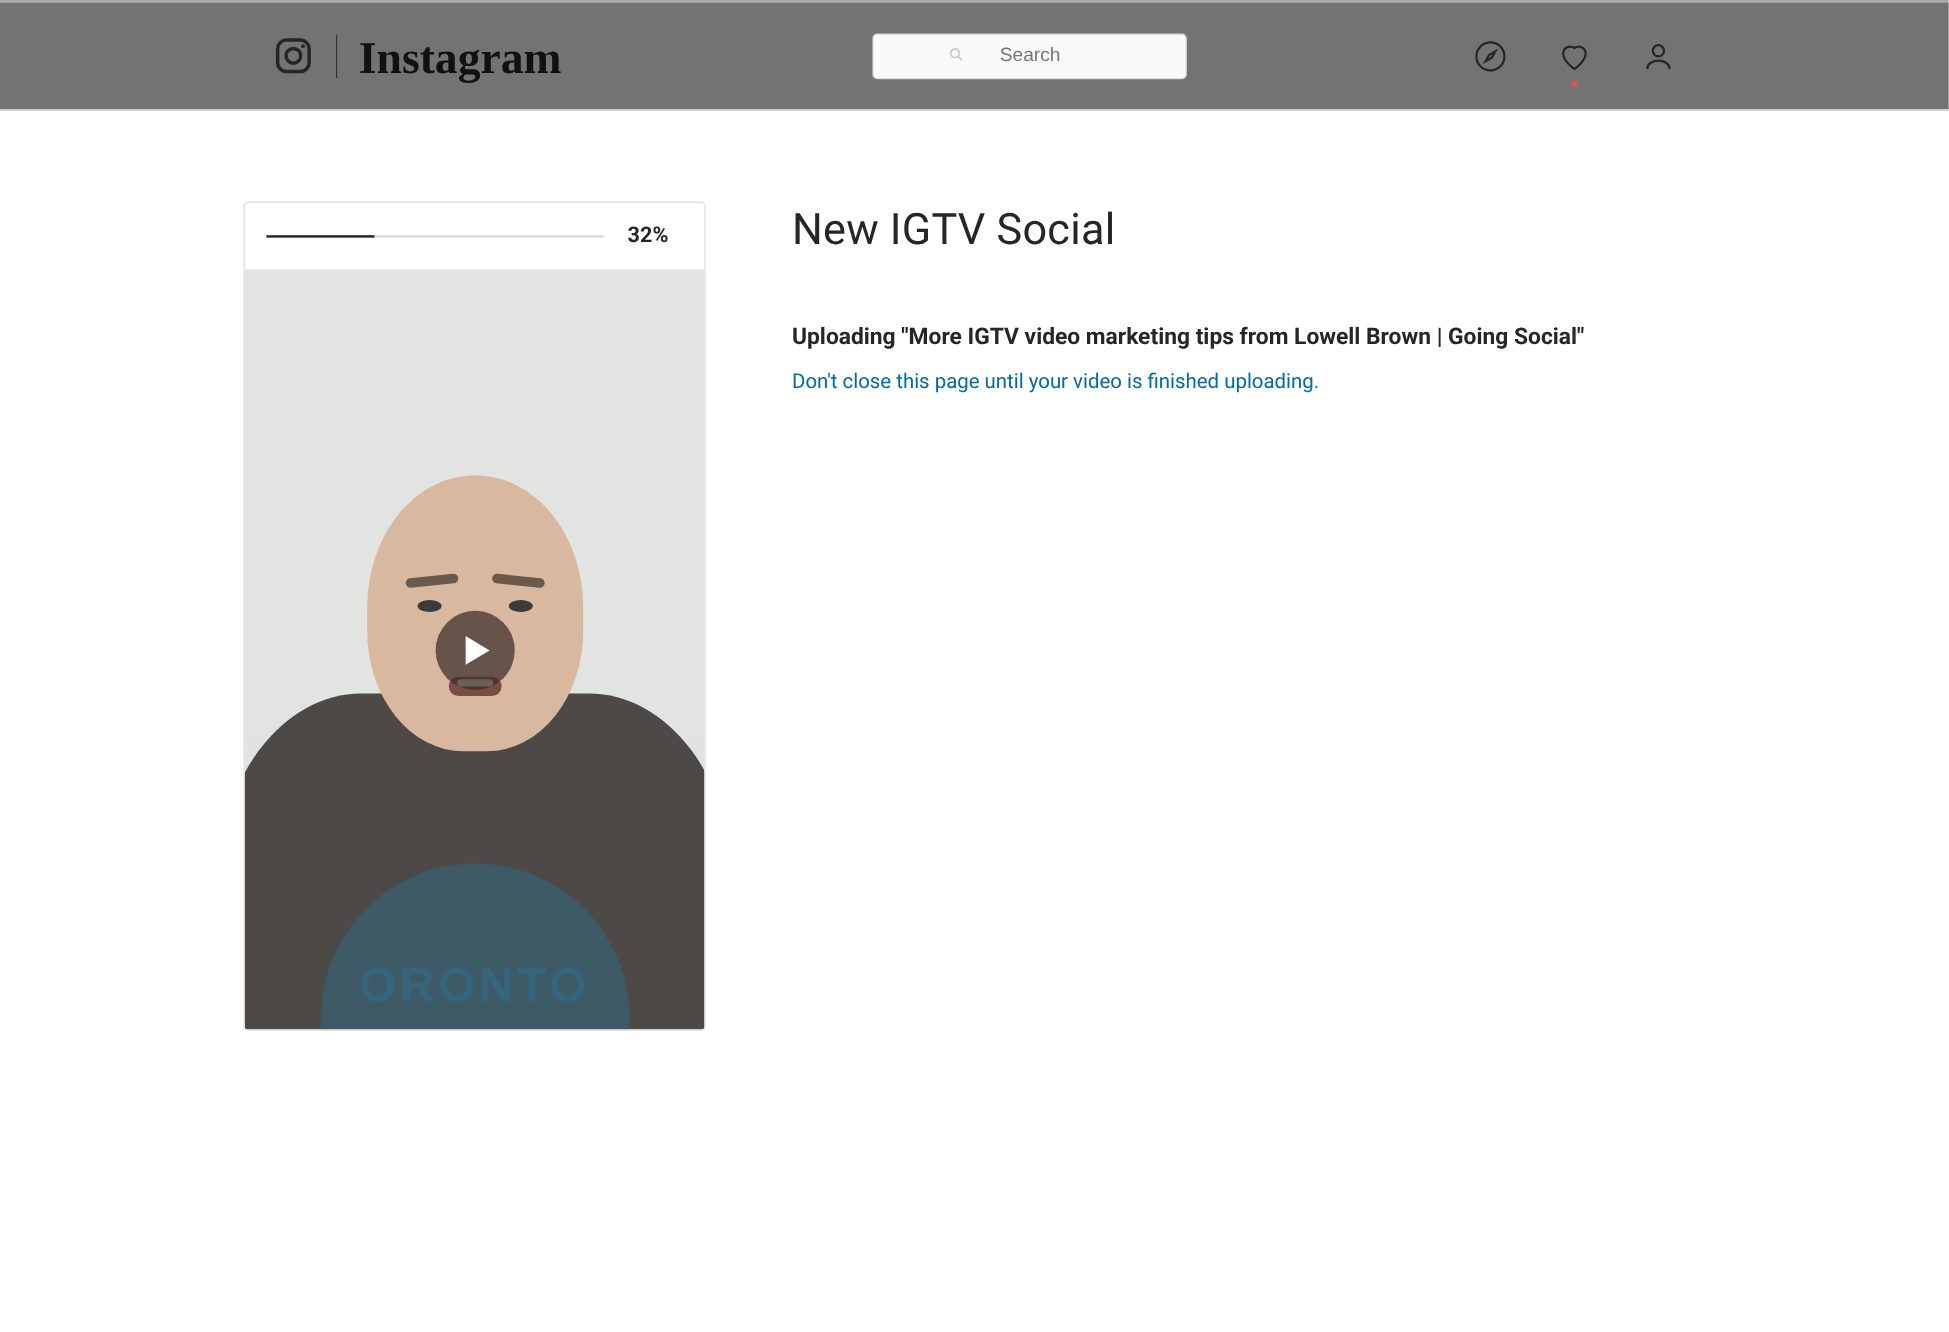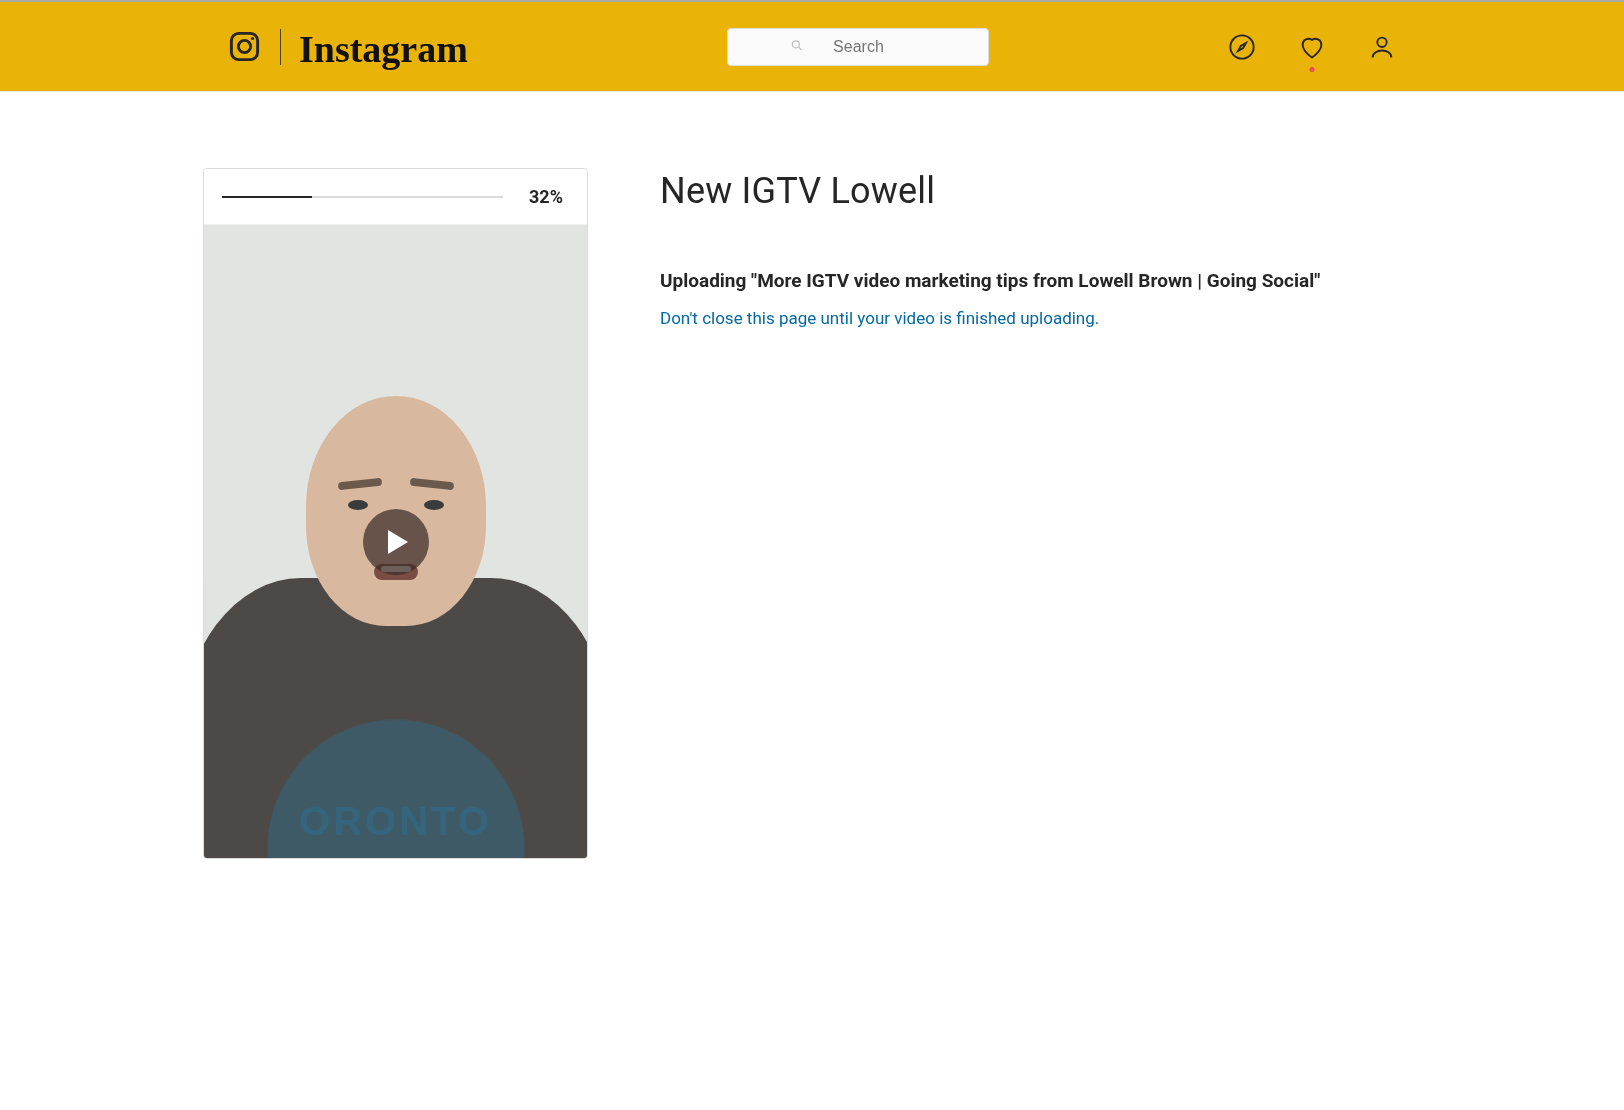"Instagram" .header { background: #eab308 -> #737373 }
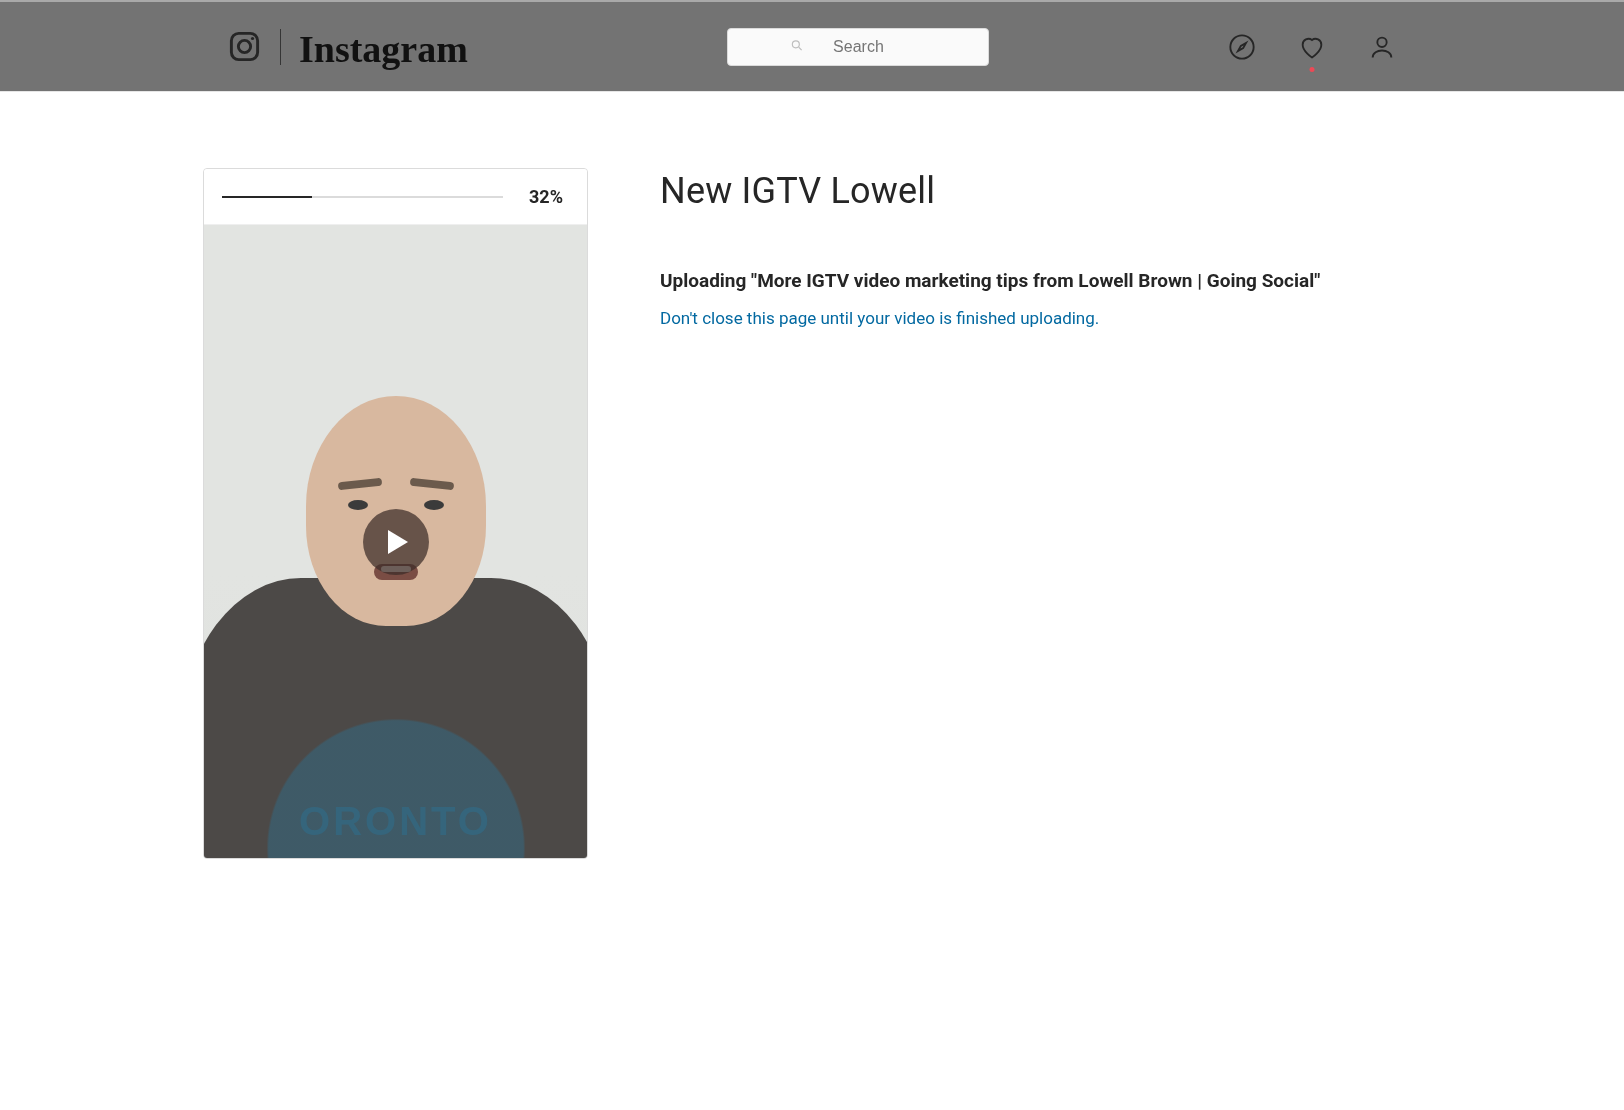"32%" .progress-pct { text-align: center -> left }
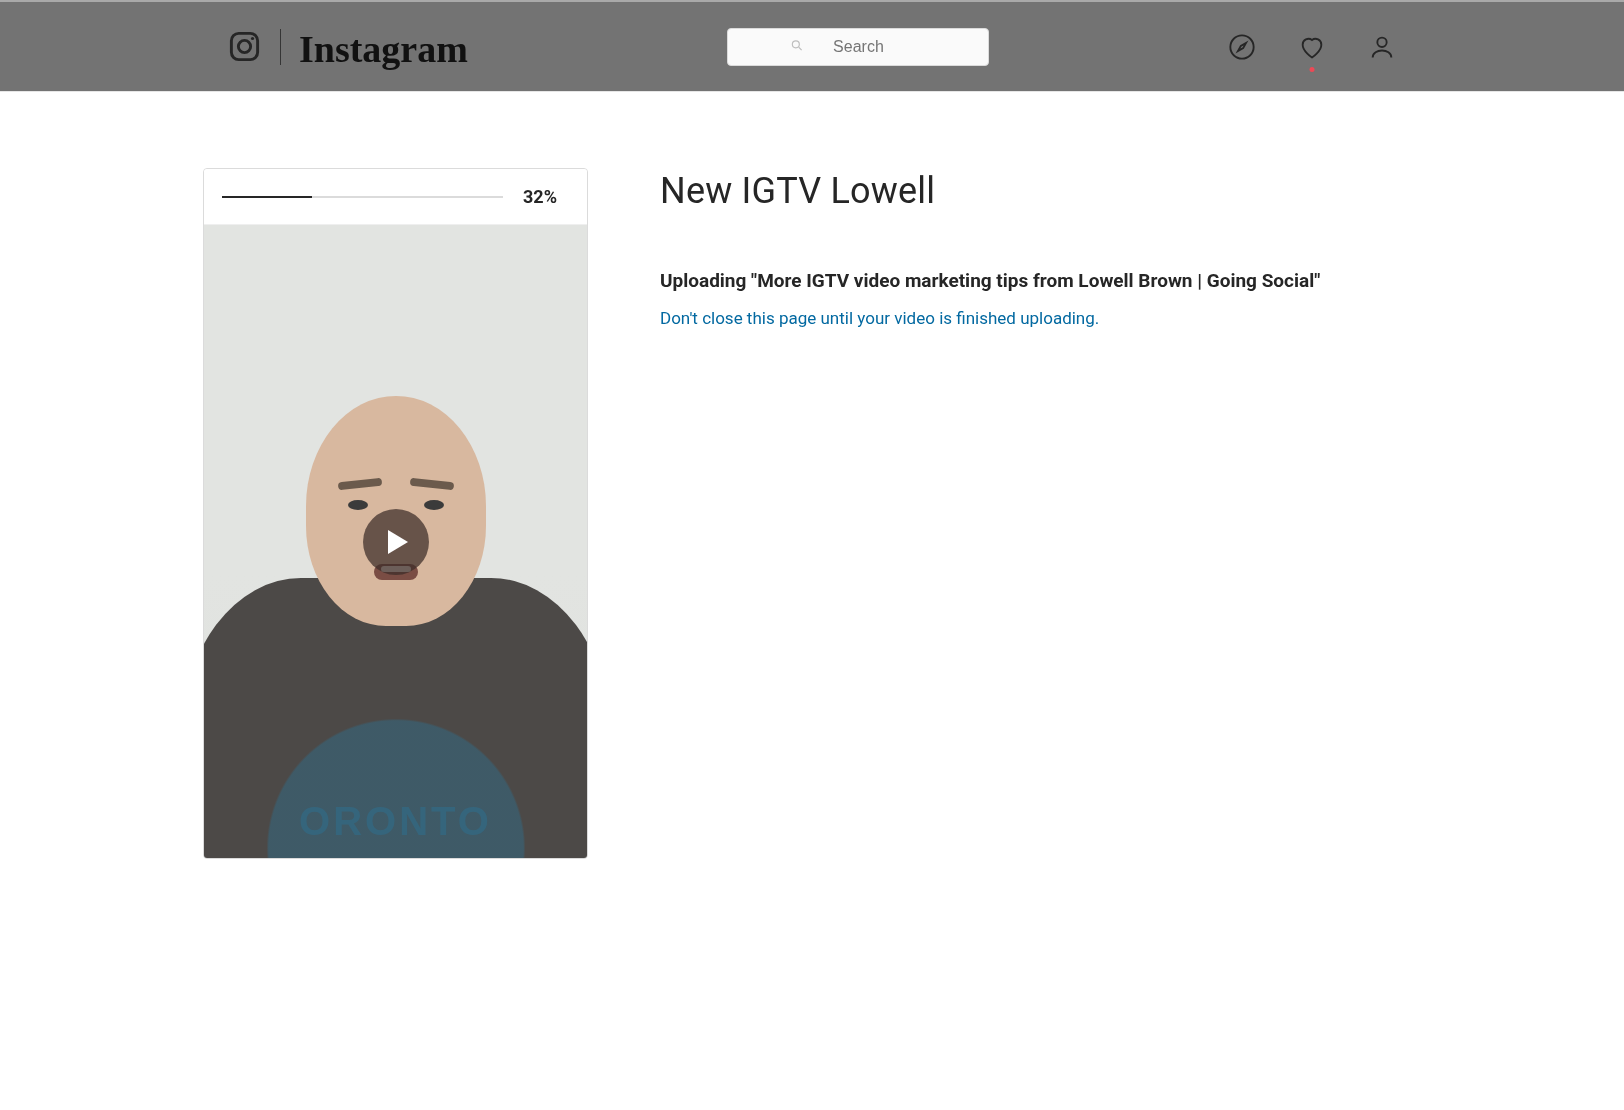"New IGTV Lowell" h1.page-title { text: Lowell -> Social }
